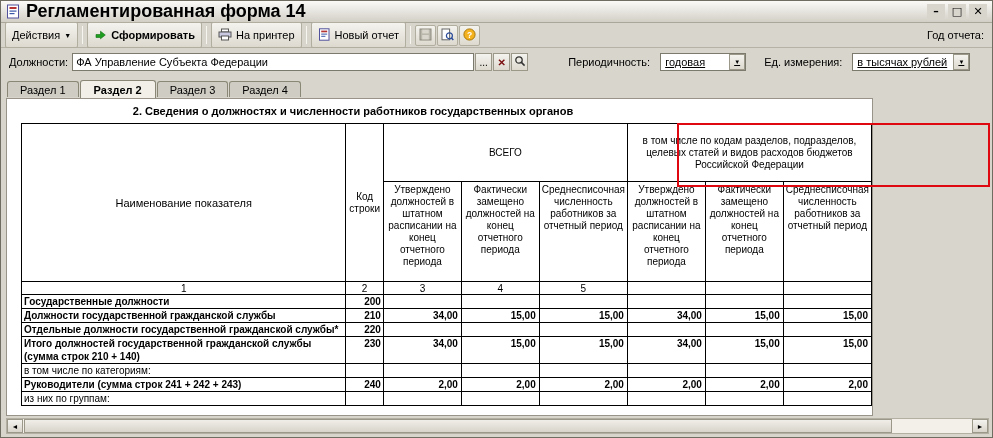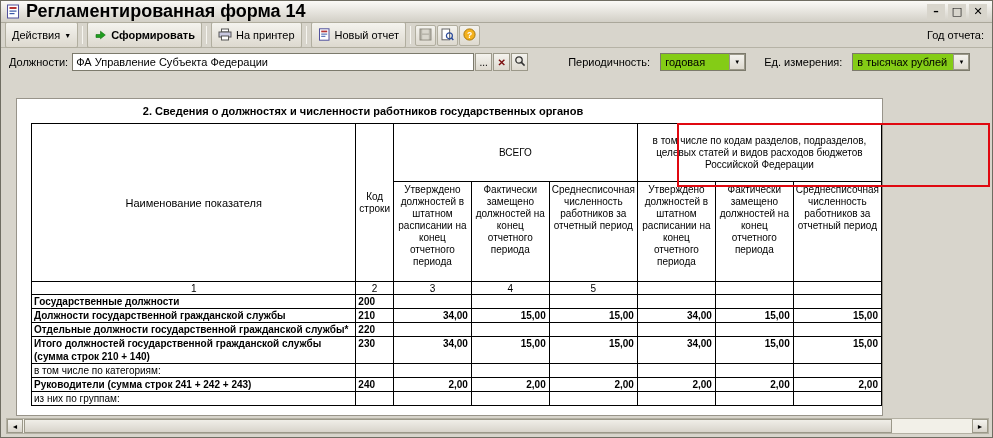"годовая" .combo { background: #84cc16 -> #ffffff; text-decoration: none -> underline }
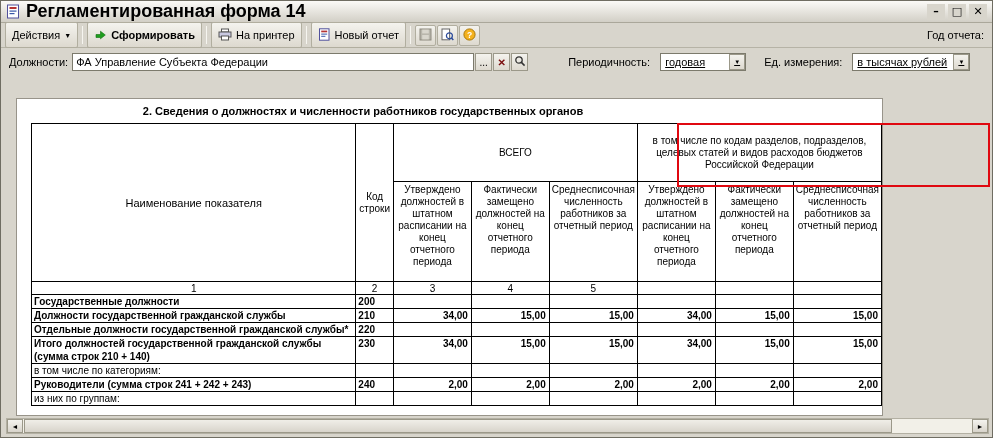"Раздел 1" div.tabs { html: none -> <div> <div>Раздел 1</div> <div>Раздел 2</div> <div>Раздел 3</div> <div>Раздел 4</div> </div> }
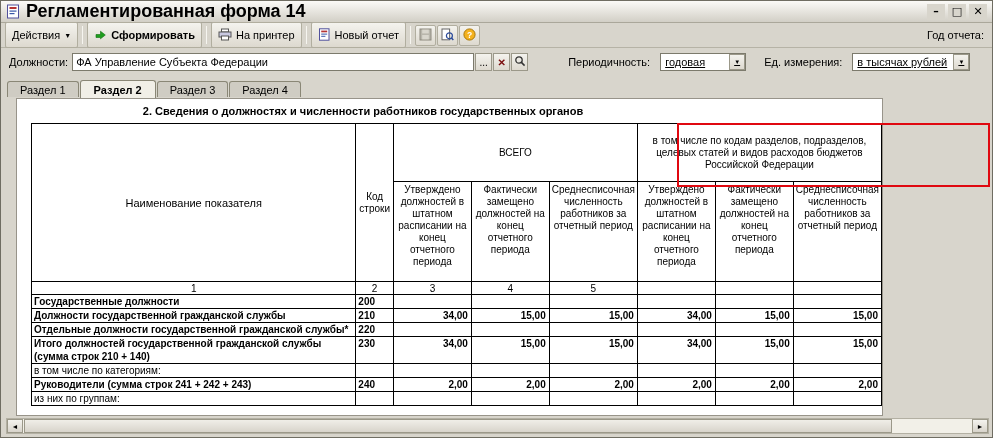"2. Сведения о должностях и" .content { left: 15px -> 5px }
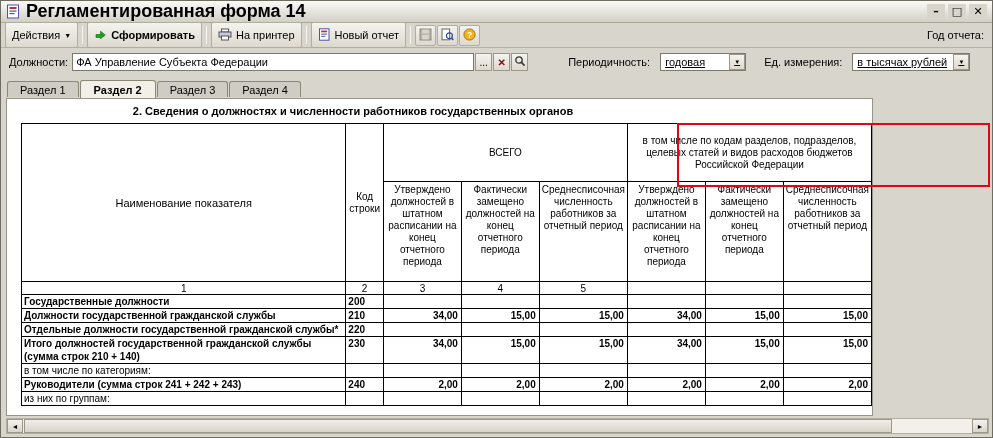"200" td.code { text-align: left -> right }
